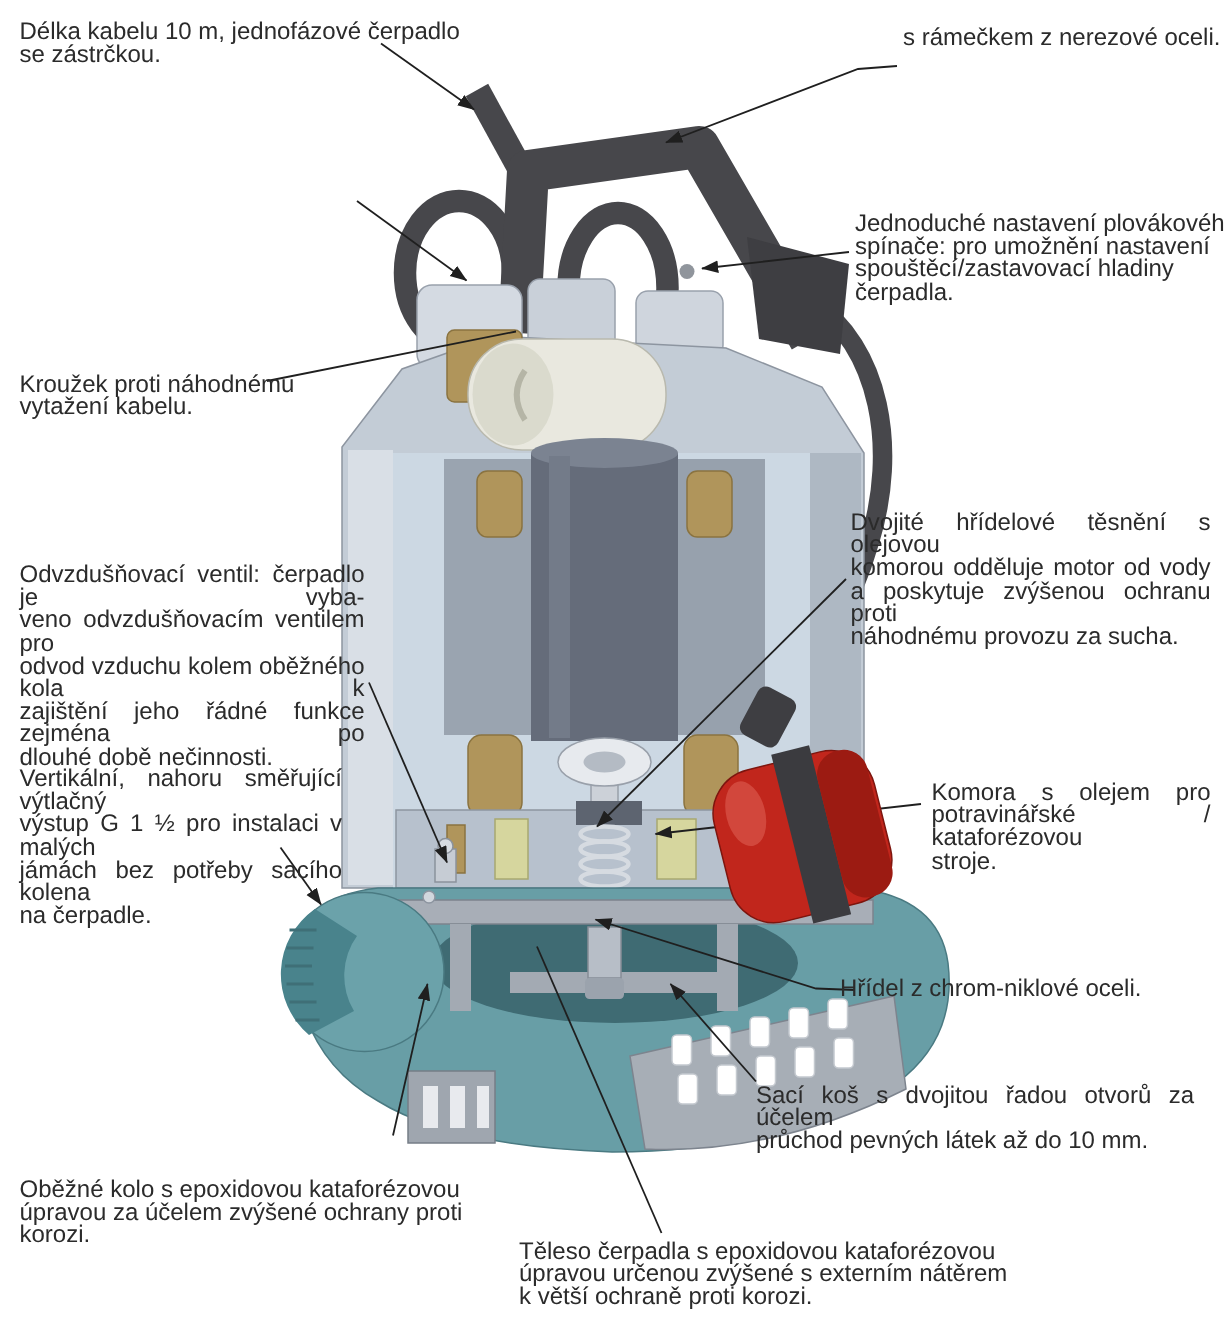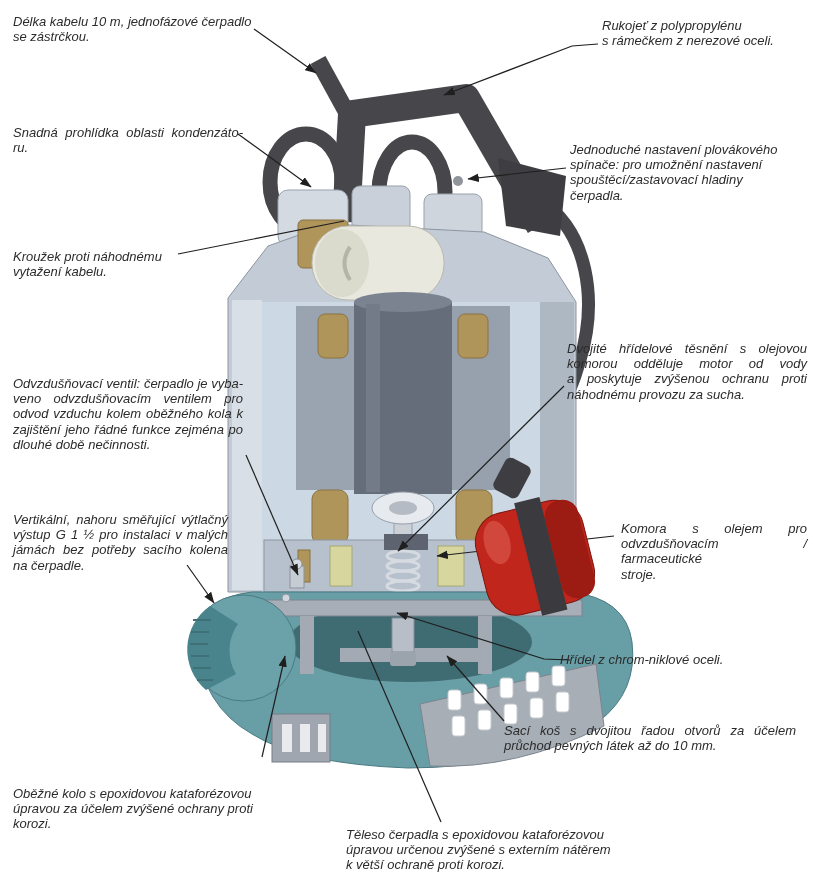"Délka kabelu 10 m, jednofázové" .callout { font-size: 13px -> 16px; font-style: italic -> none }
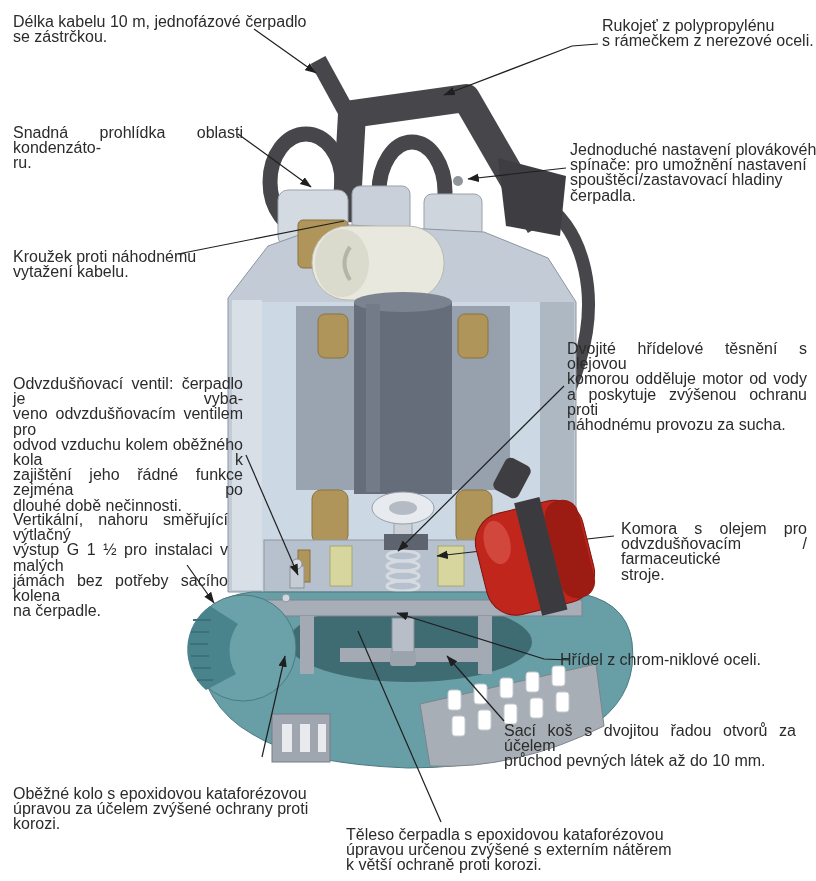"Rukojeť z polypropylénu" div.cl-line { html: <div>Rukojeť z polypropylénu</div> -> none }
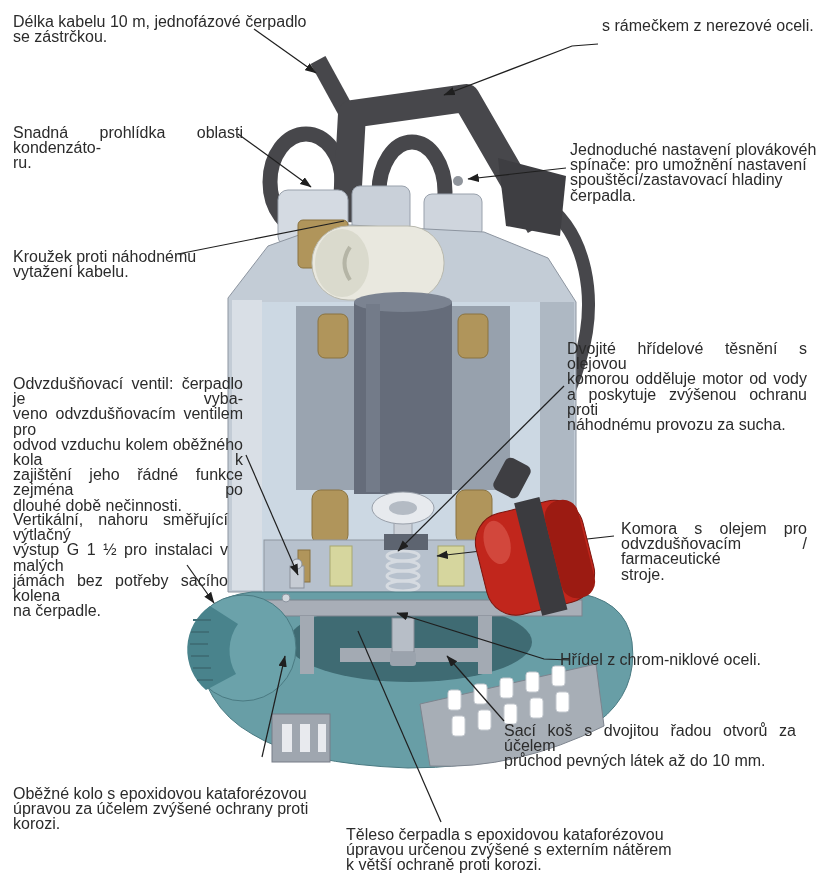"Snadná prohlídka oblasti kondenzáto-" div.callout { html: <div> <div>Snadná prohlídka oblasti kondenzáto-</div> <div>ru.</div> </div> -> none }
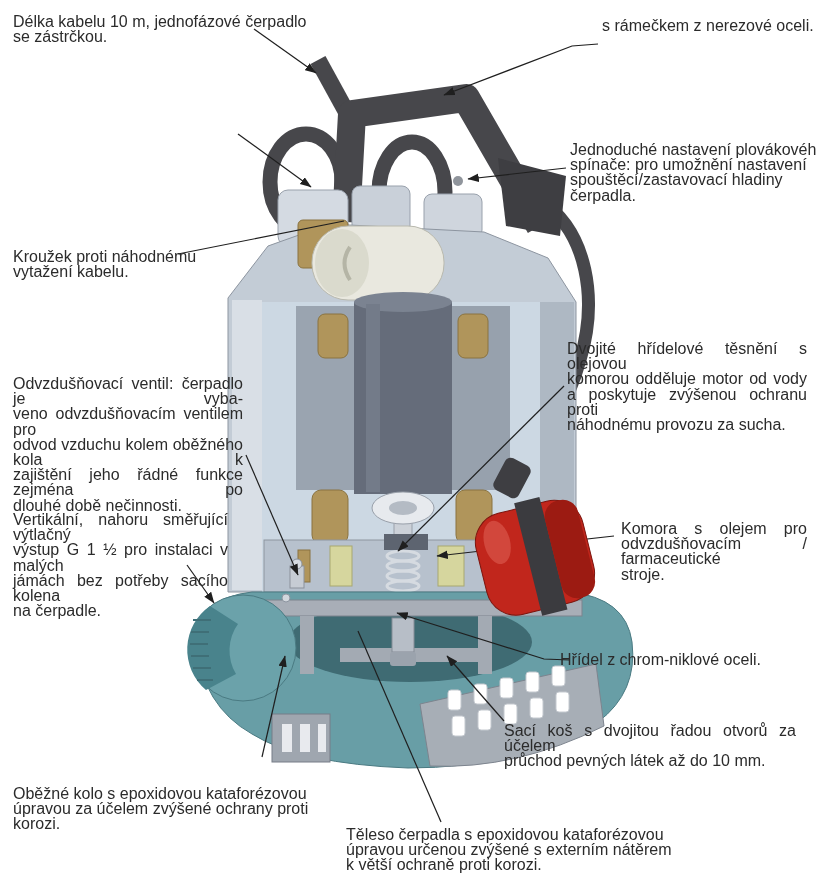"odvzdušňovacím / farmaceutické" div.cl-line { text: odvzdušňovacím / farmaceutické -> potravinářské / kataforézovou }
